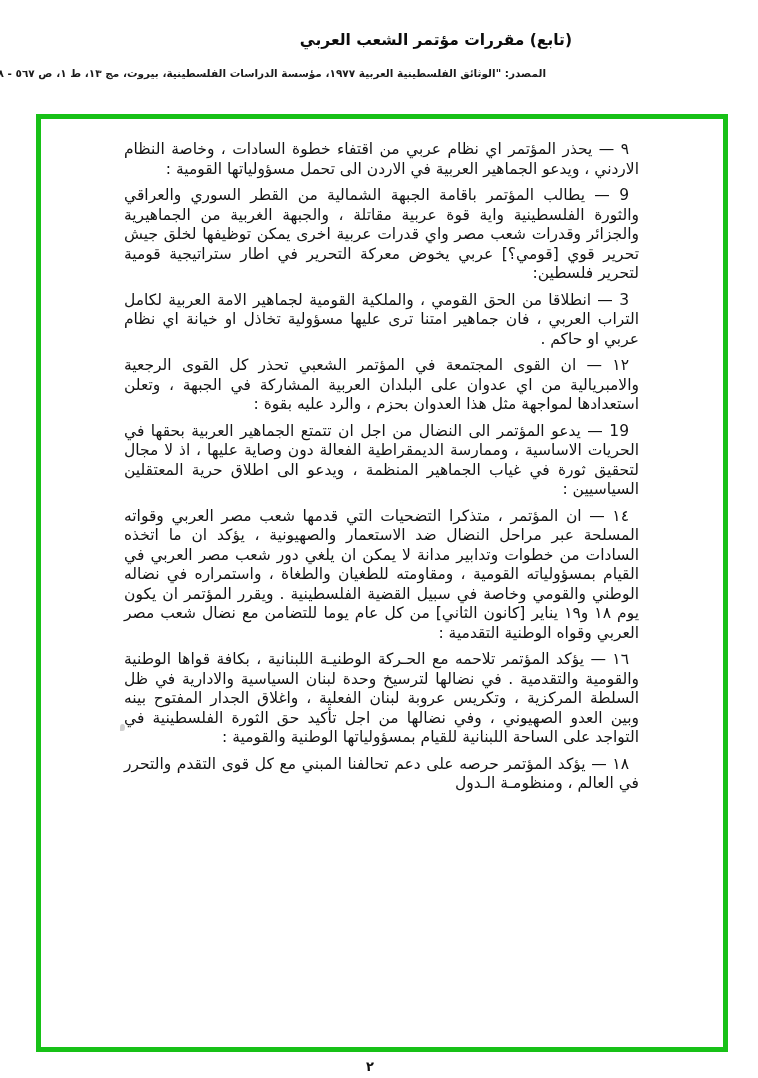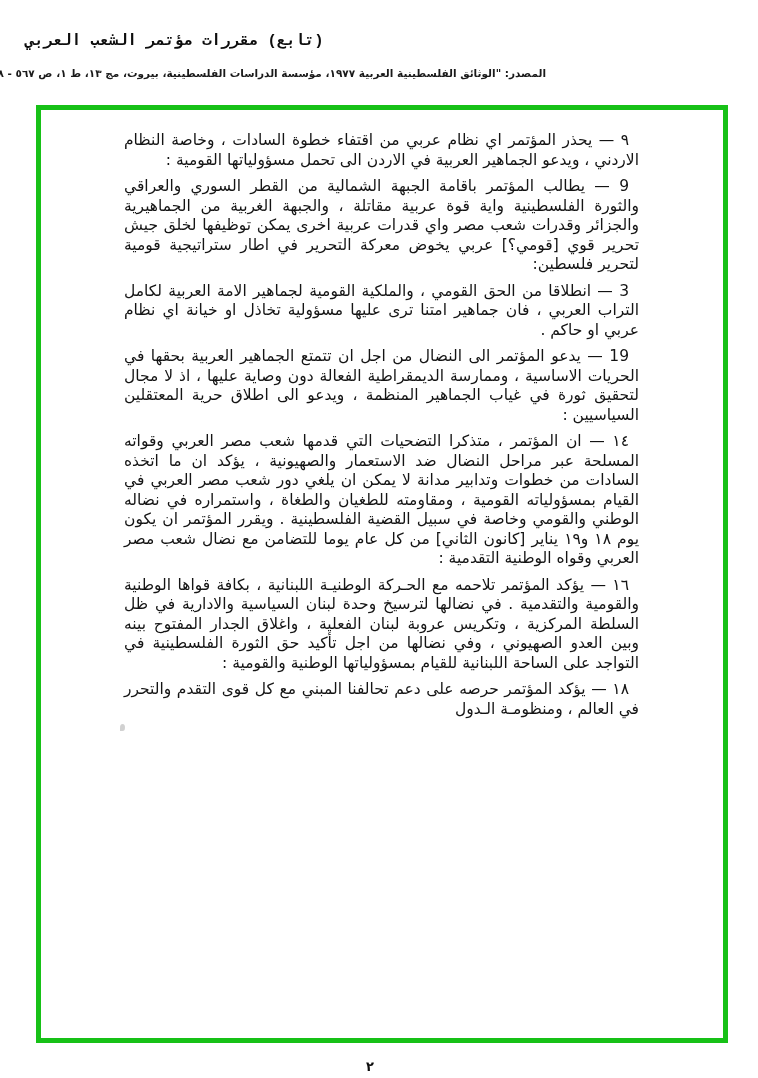"(تابع) مقررات مؤتمر الشعب العربي" .header-title { font-family: Liberation Mono, monospace -> none; left: 25px -> 7px; text-align: left -> right }
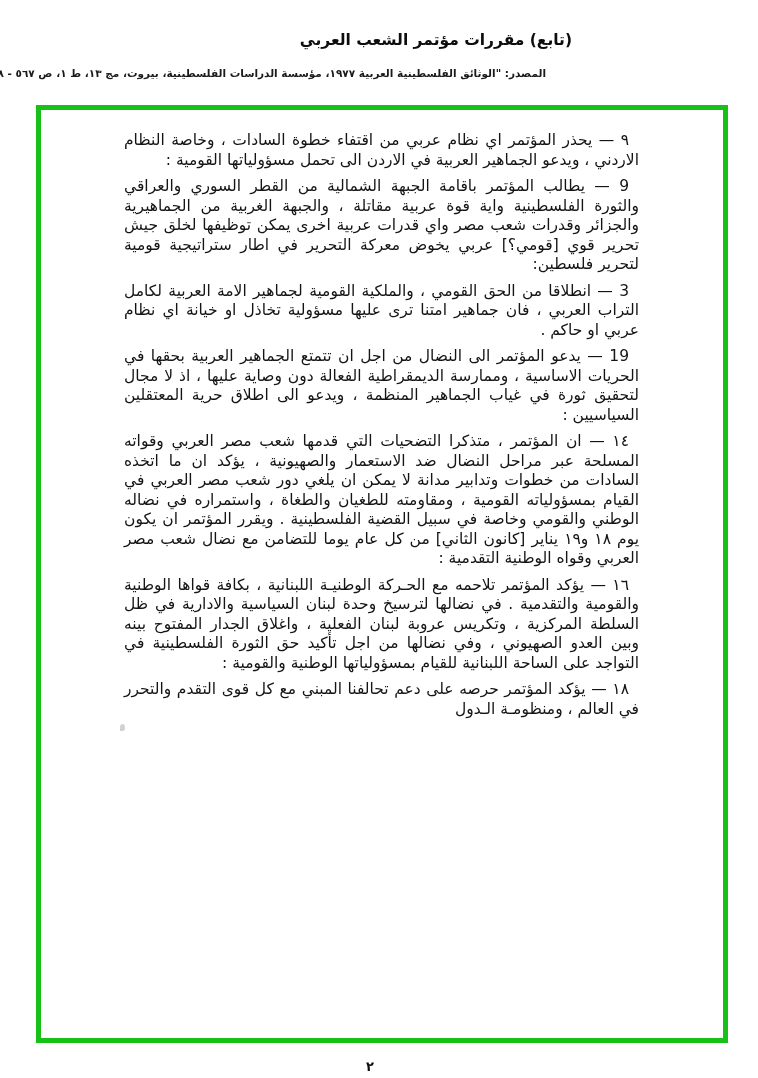"٩ — يحذر المؤتمر اي" .doc-frame { top: 105px -> 114px }
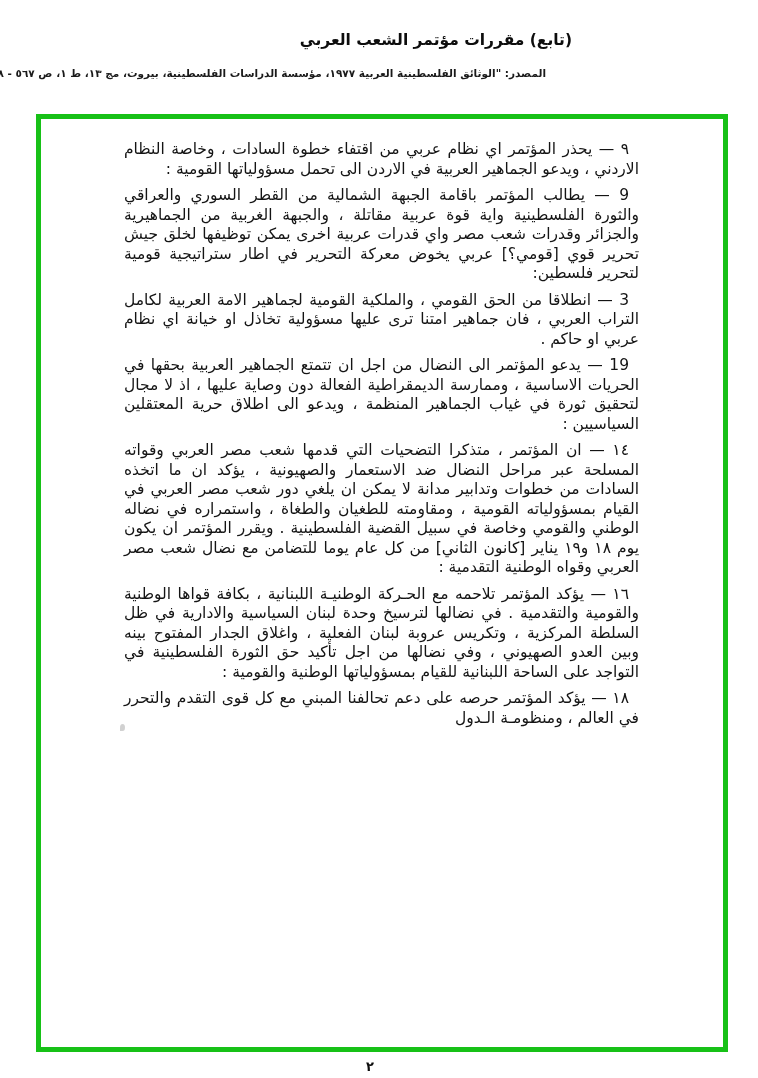"١٢ — ان القوى المجتمعة" p.para { html: none -> <p>١٢ — ان القوى المجتمعة في المؤتمر الشعبي تحذر كل القوى الرجعية والامبريالية من اي عدوان على البلدان العربية المشاركة في الجبهة ، وتعلن استعدادها لمواجهة مثل هذا العدوان بحزم ، والرد عليه بقوة :</p> }
